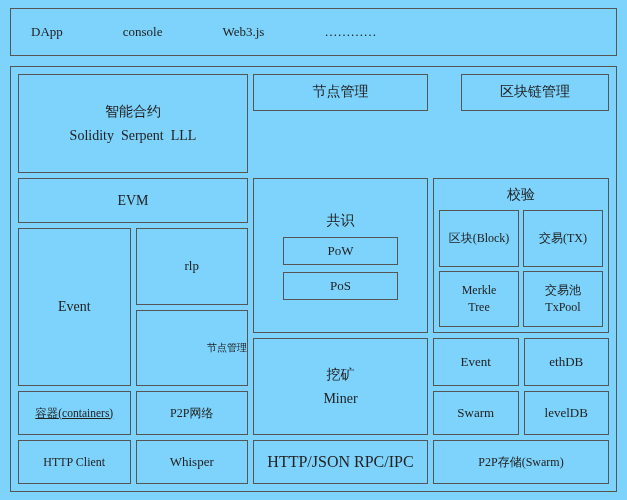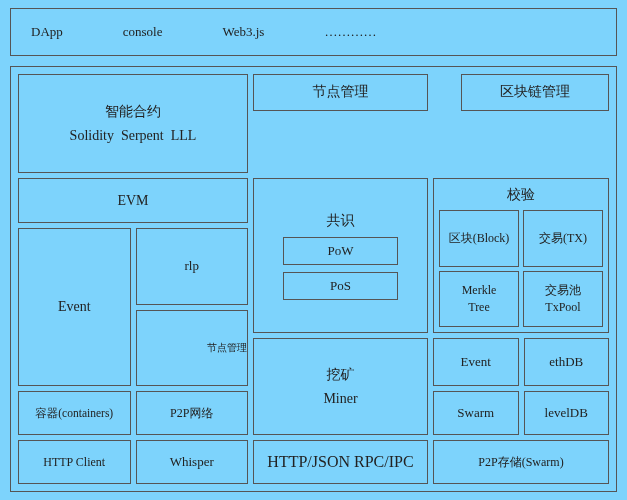"容器(containers)" div { text-decoration: none -> underline }
